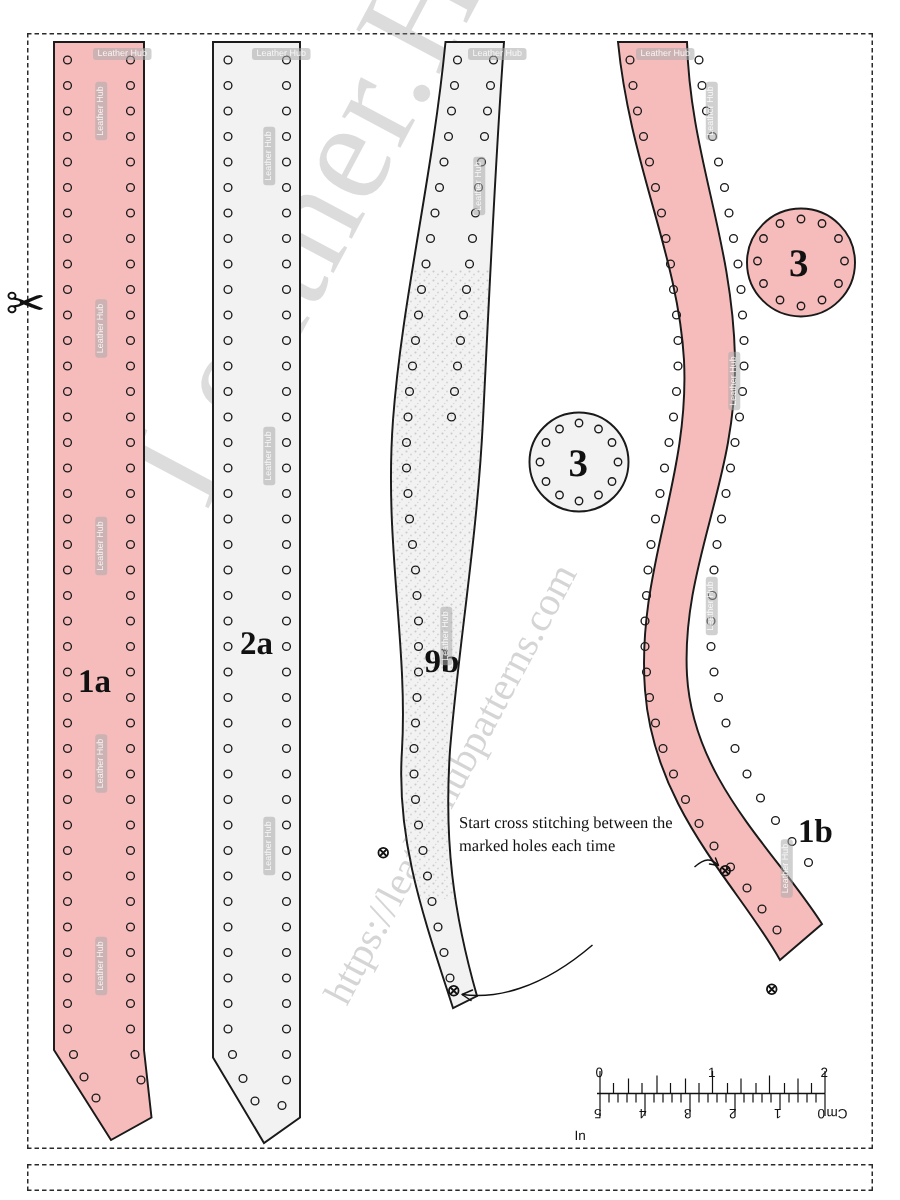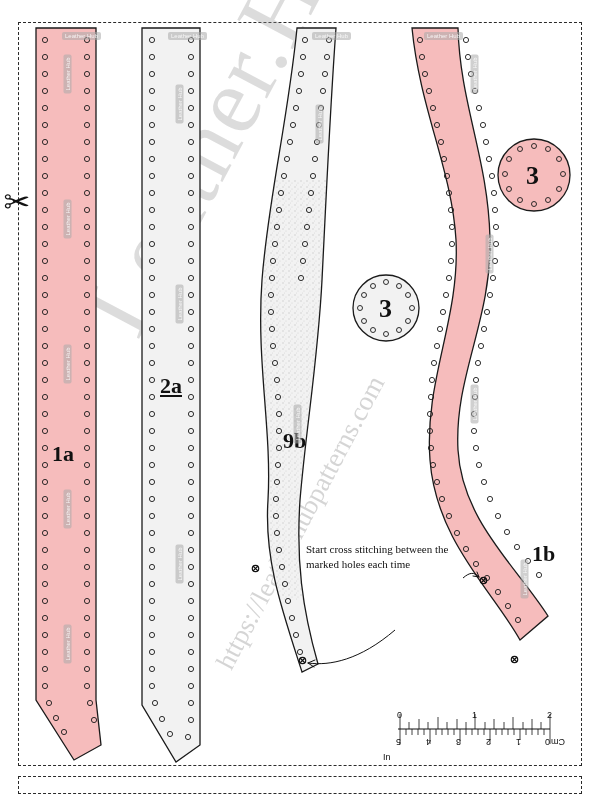"2a" div.label { text-decoration: underline -> none; top: 373px -> 416px }
